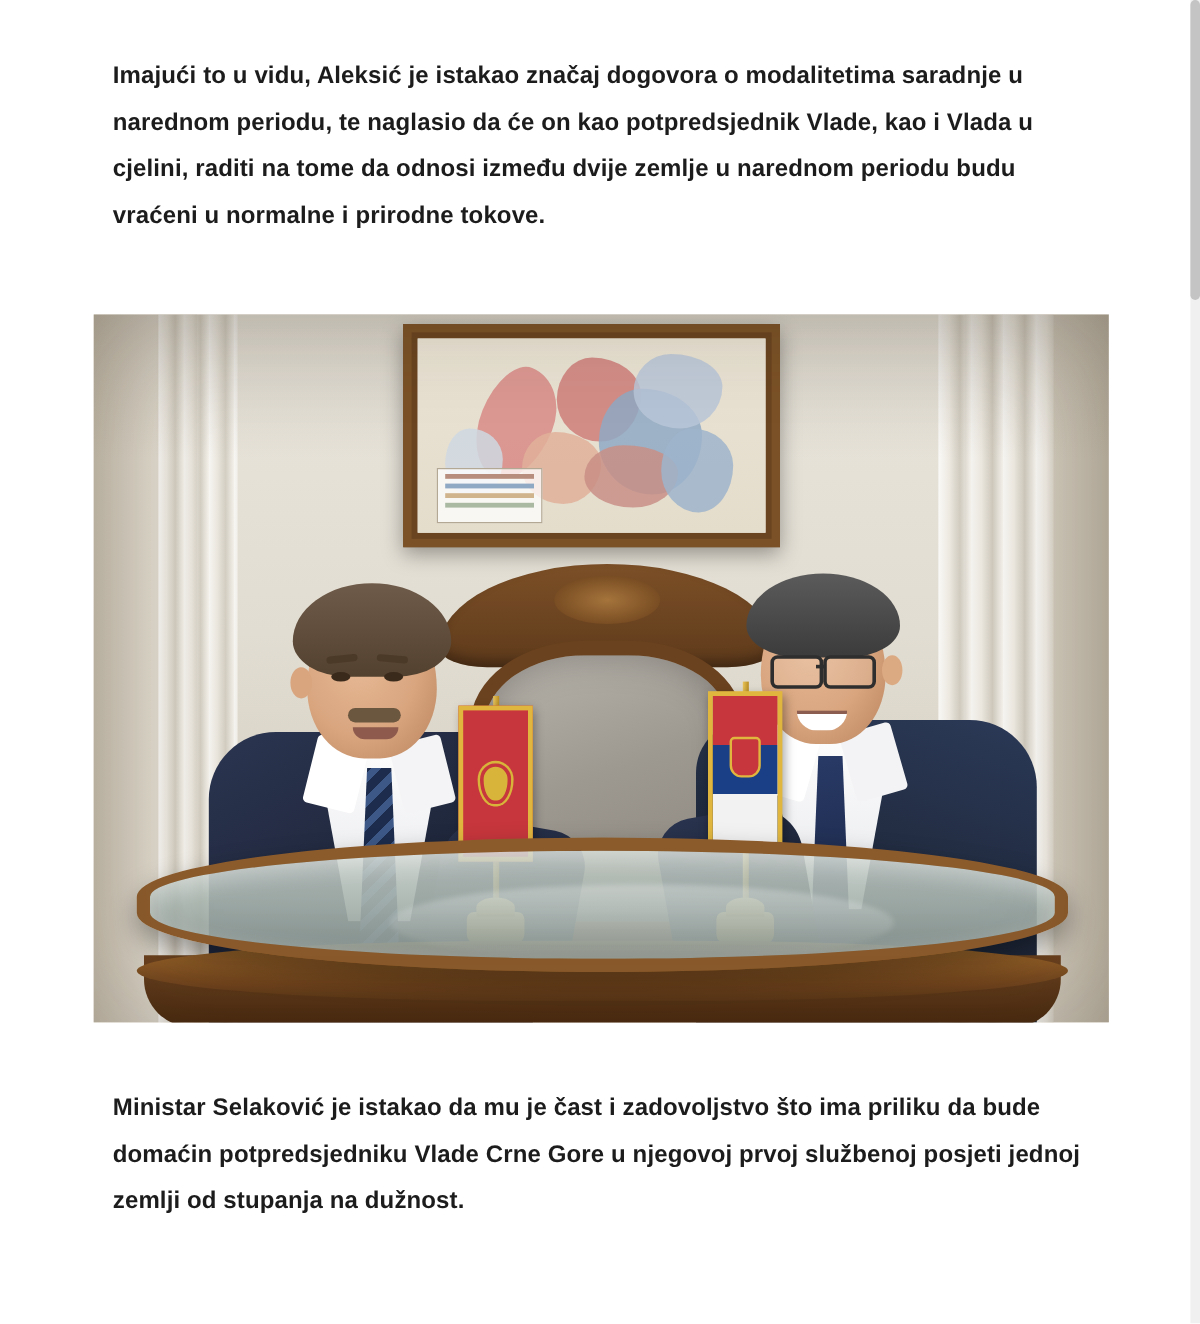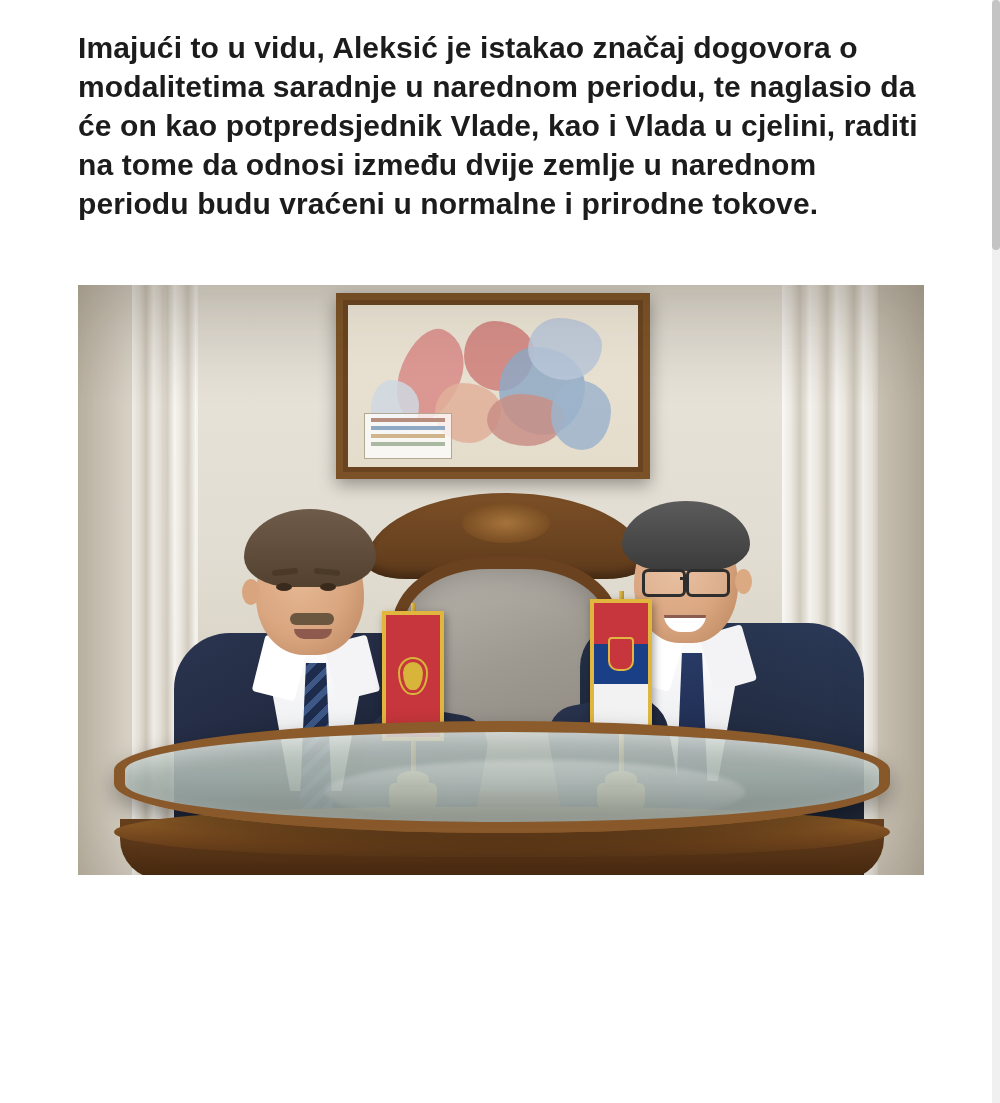"Imajući to u vidu, Aleksić" .para { font-size: 30px -> 20px; margin: 0 -> 16px }
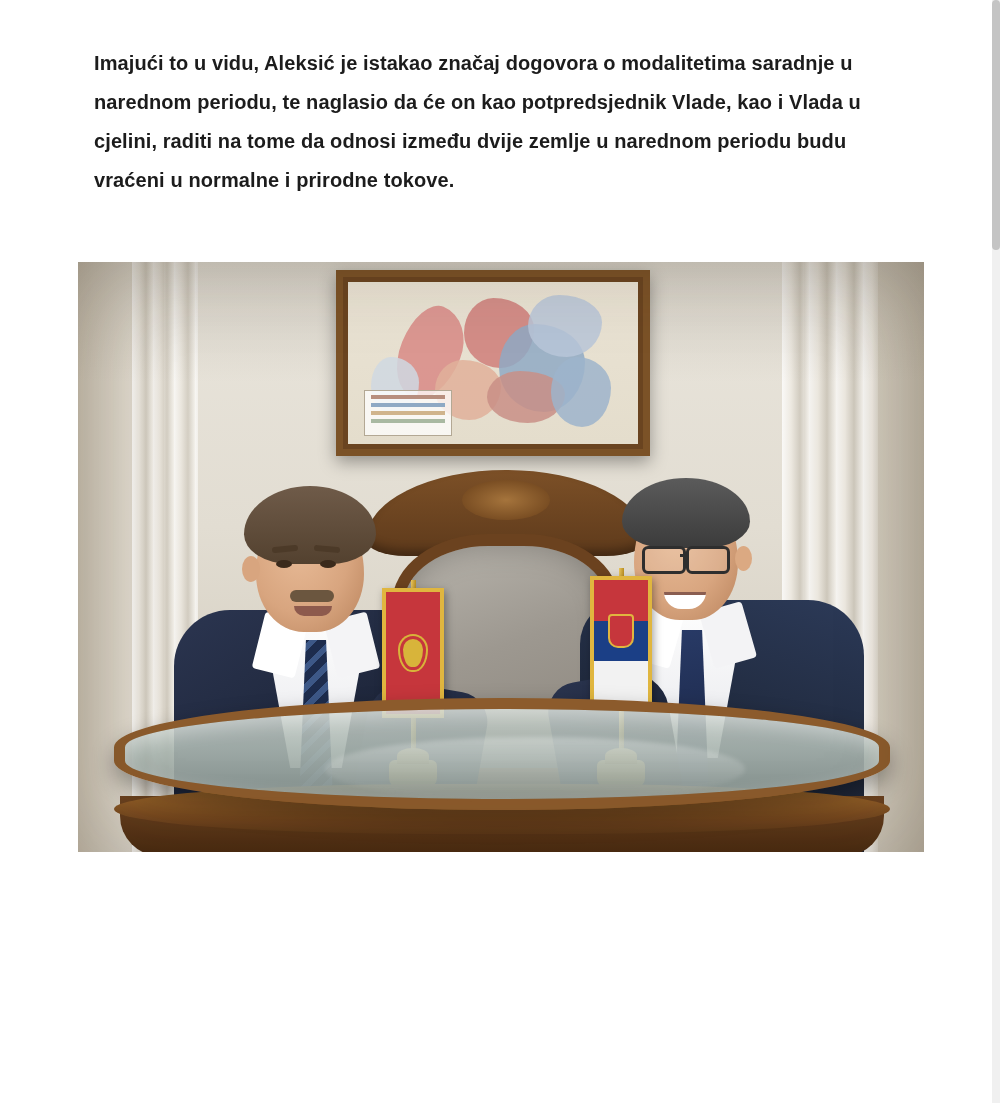"Ministar Selaković je istakao da" p.para { html: none -> <p>Ministar Selaković je istakao da mu je čast i zadovoljstvo što ima priliku da bude domaćin potpredsjedniku Vlade Crne Gore u njegovoj prvoj službenoj posjeti jednoj zemlji od stupanja na dužnost.</p> }
